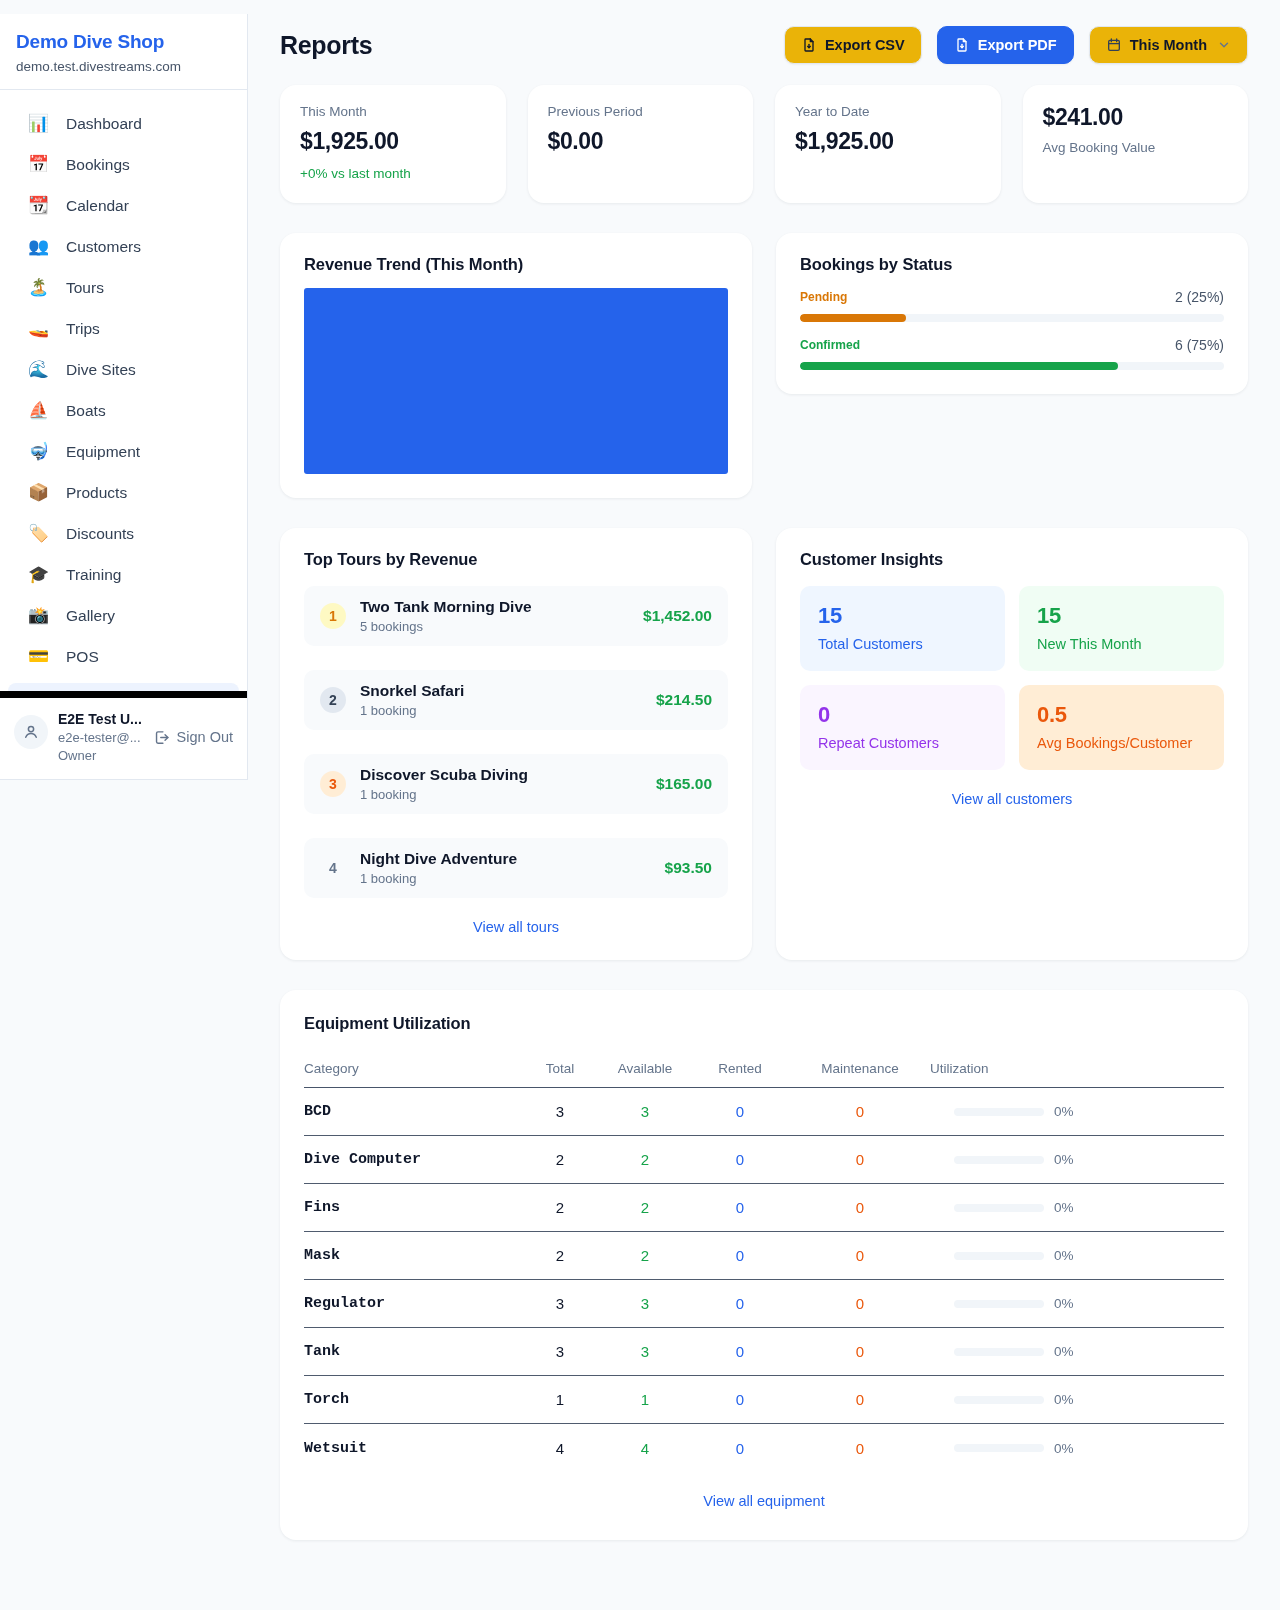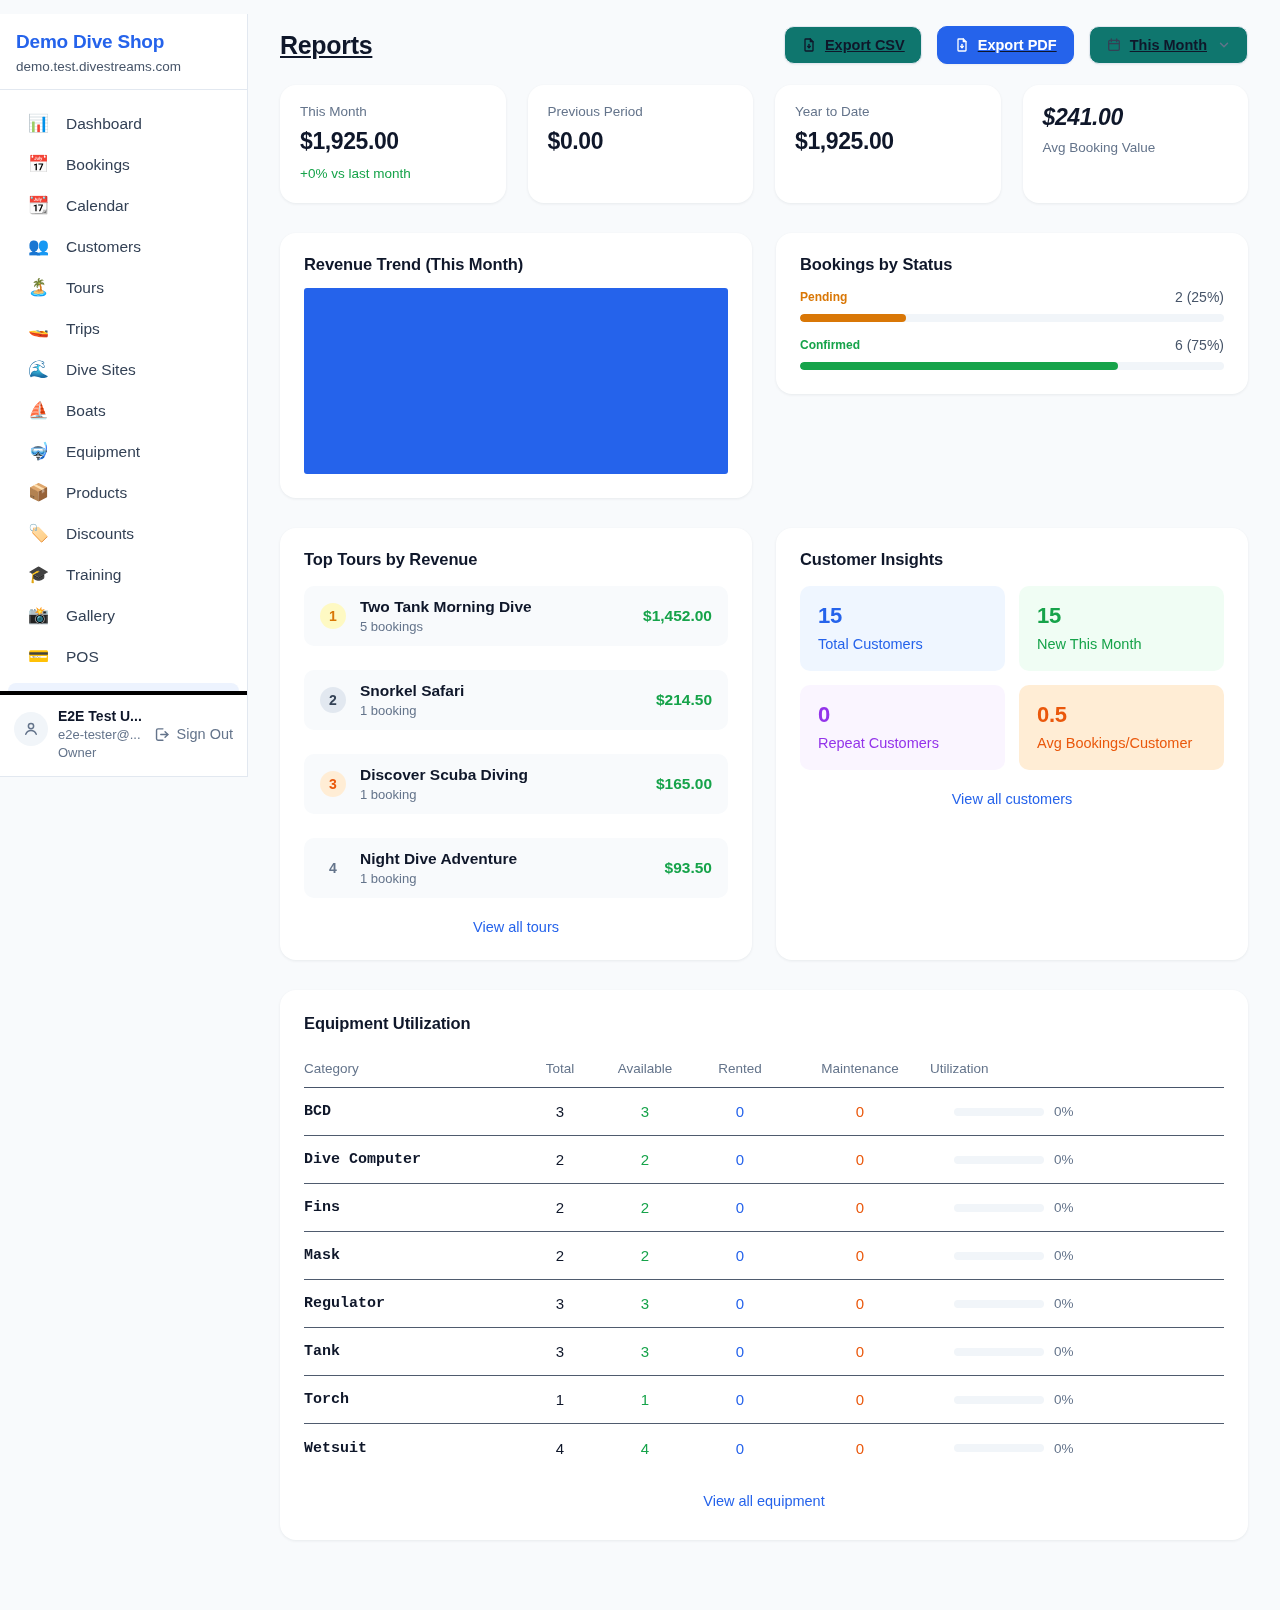"Reports" .page-header { text-decoration: underline -> none }
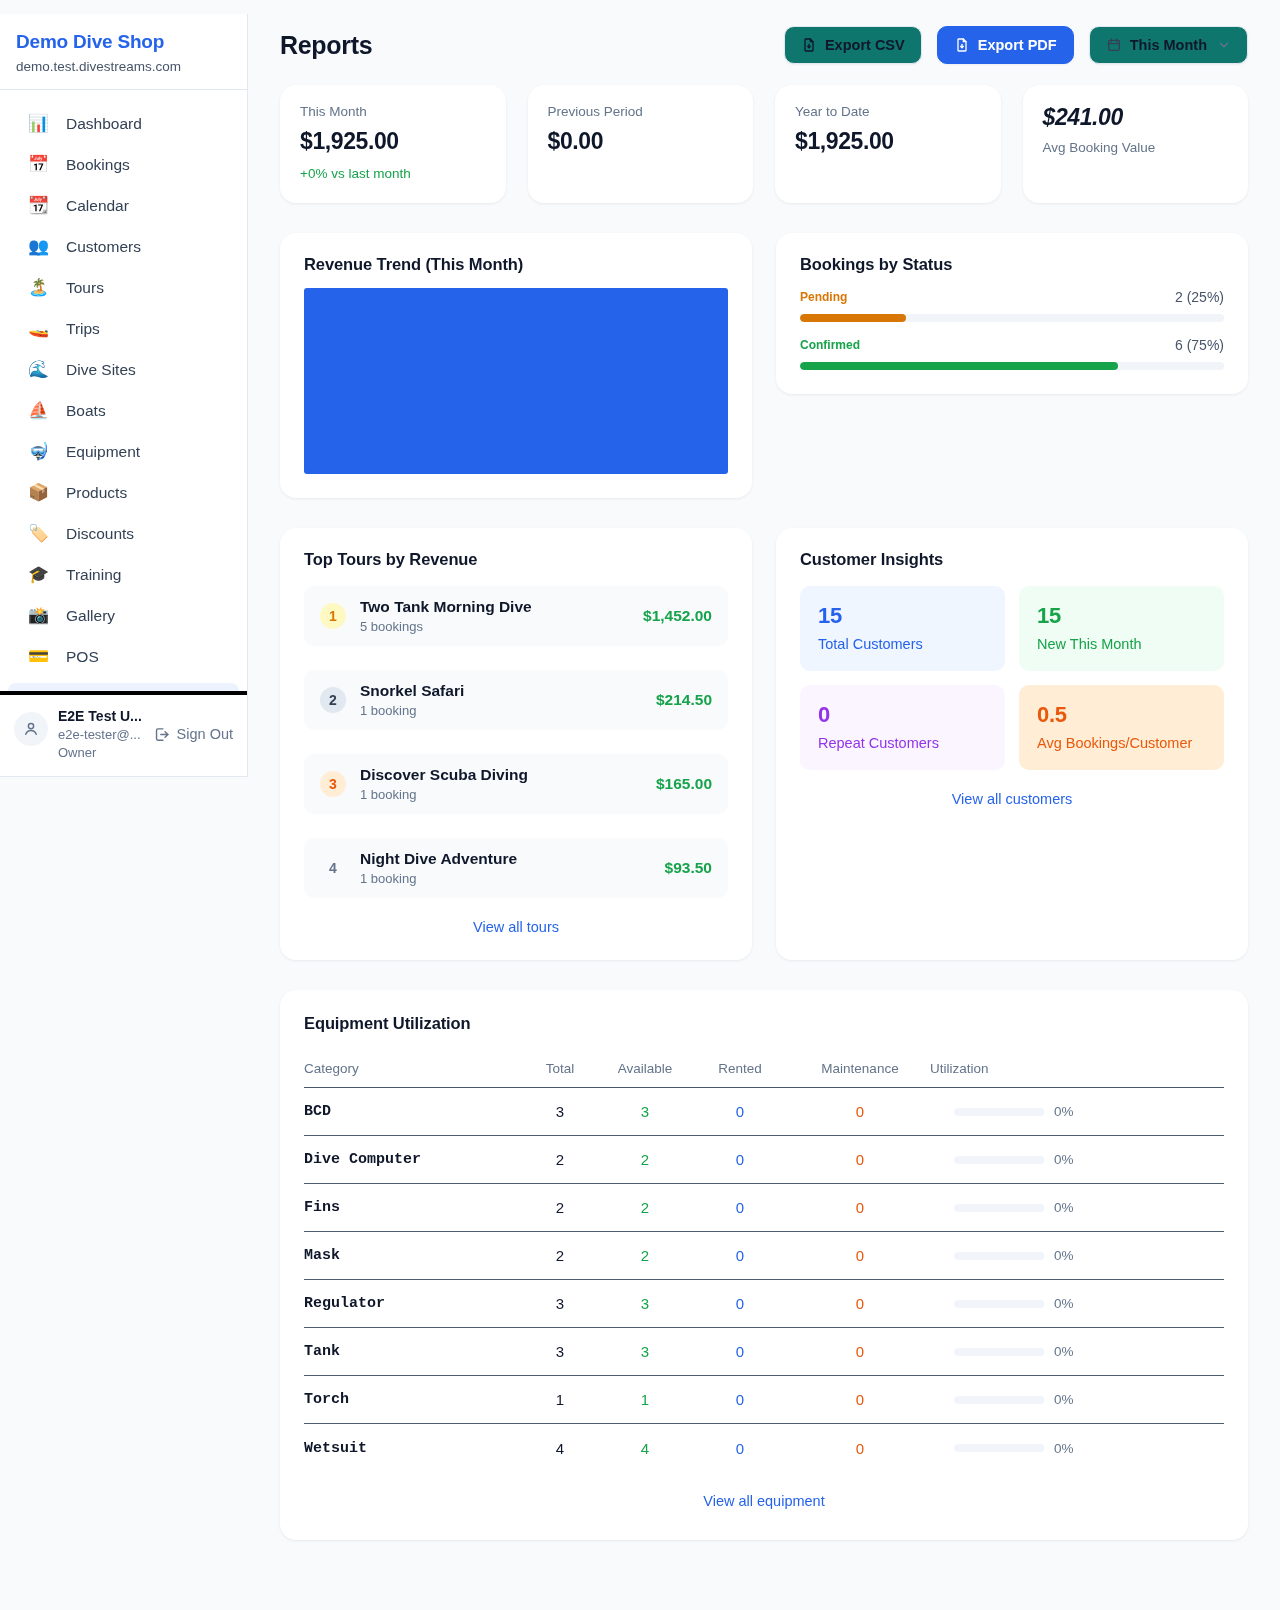"Export CSV" .btn { background: #0f766e -> #eab308 }
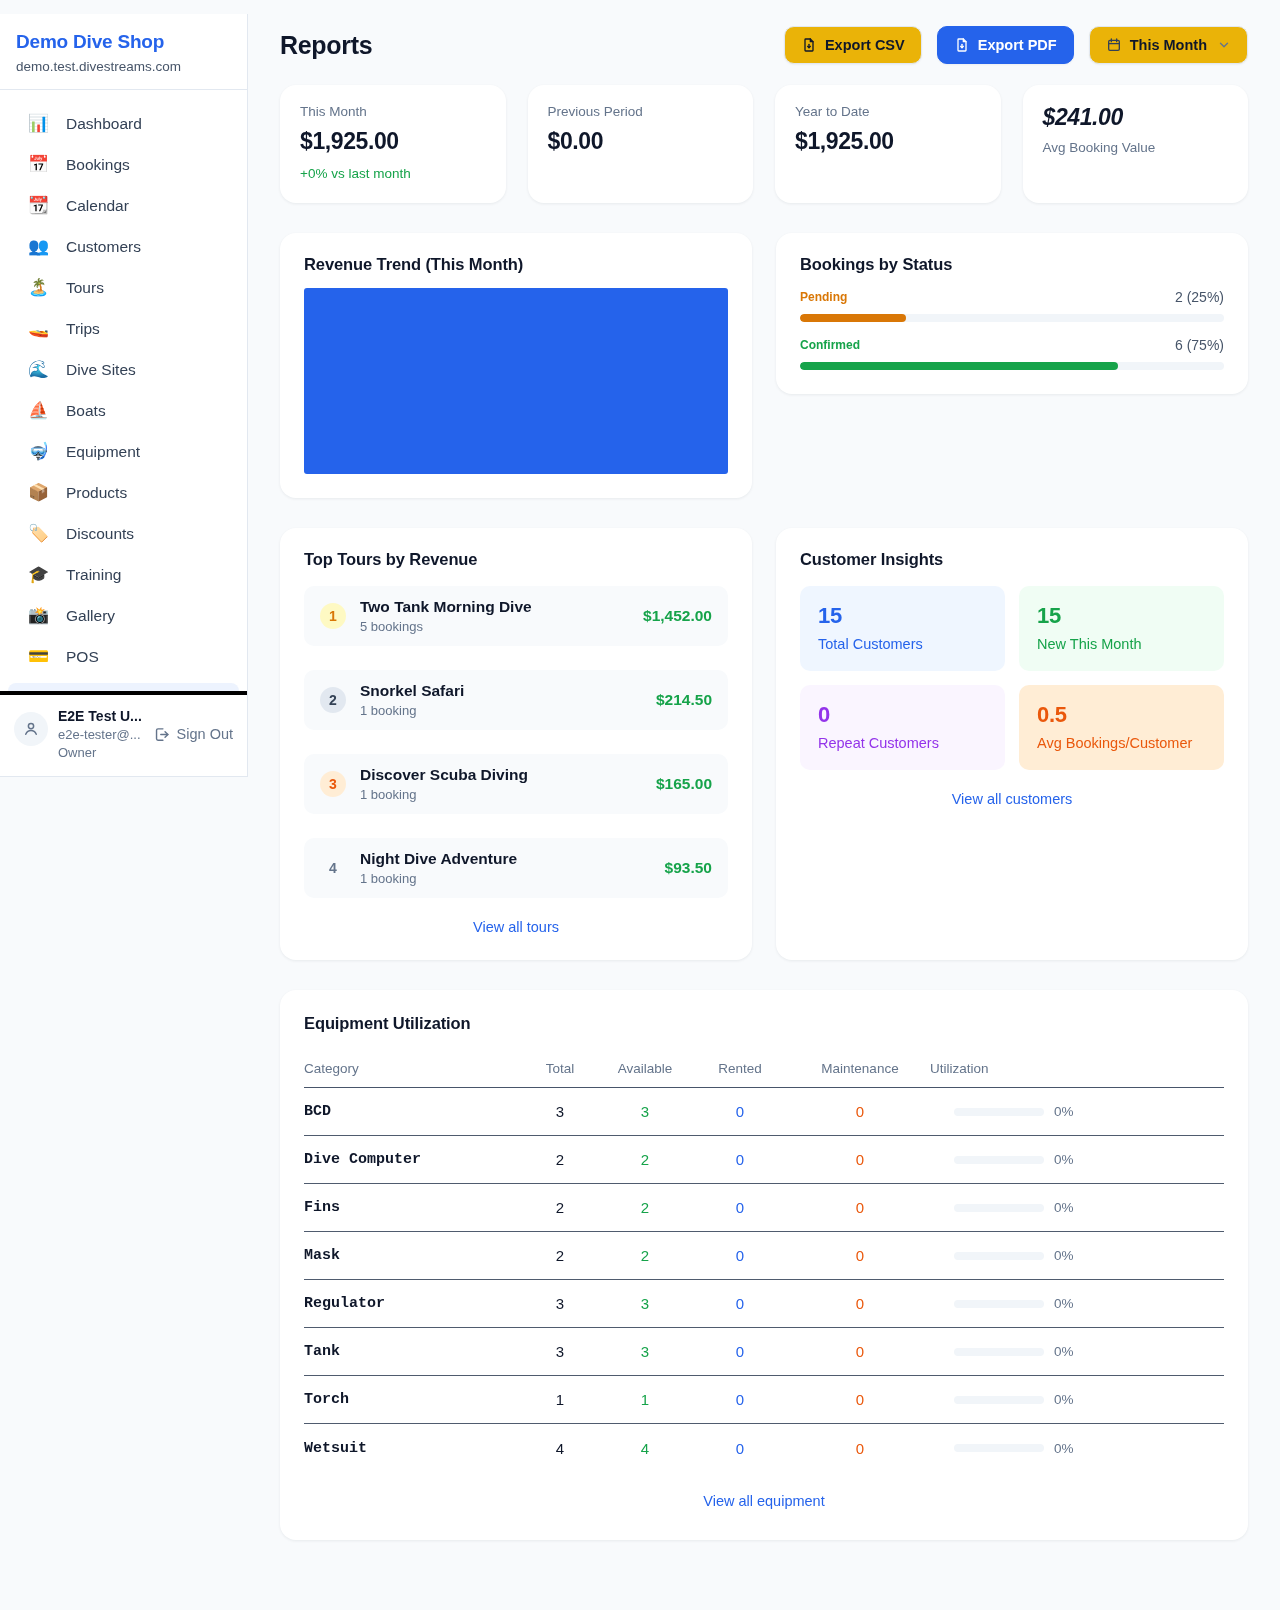"$241.00" .stat.value-first .stat-value { font-style: italic -> none }
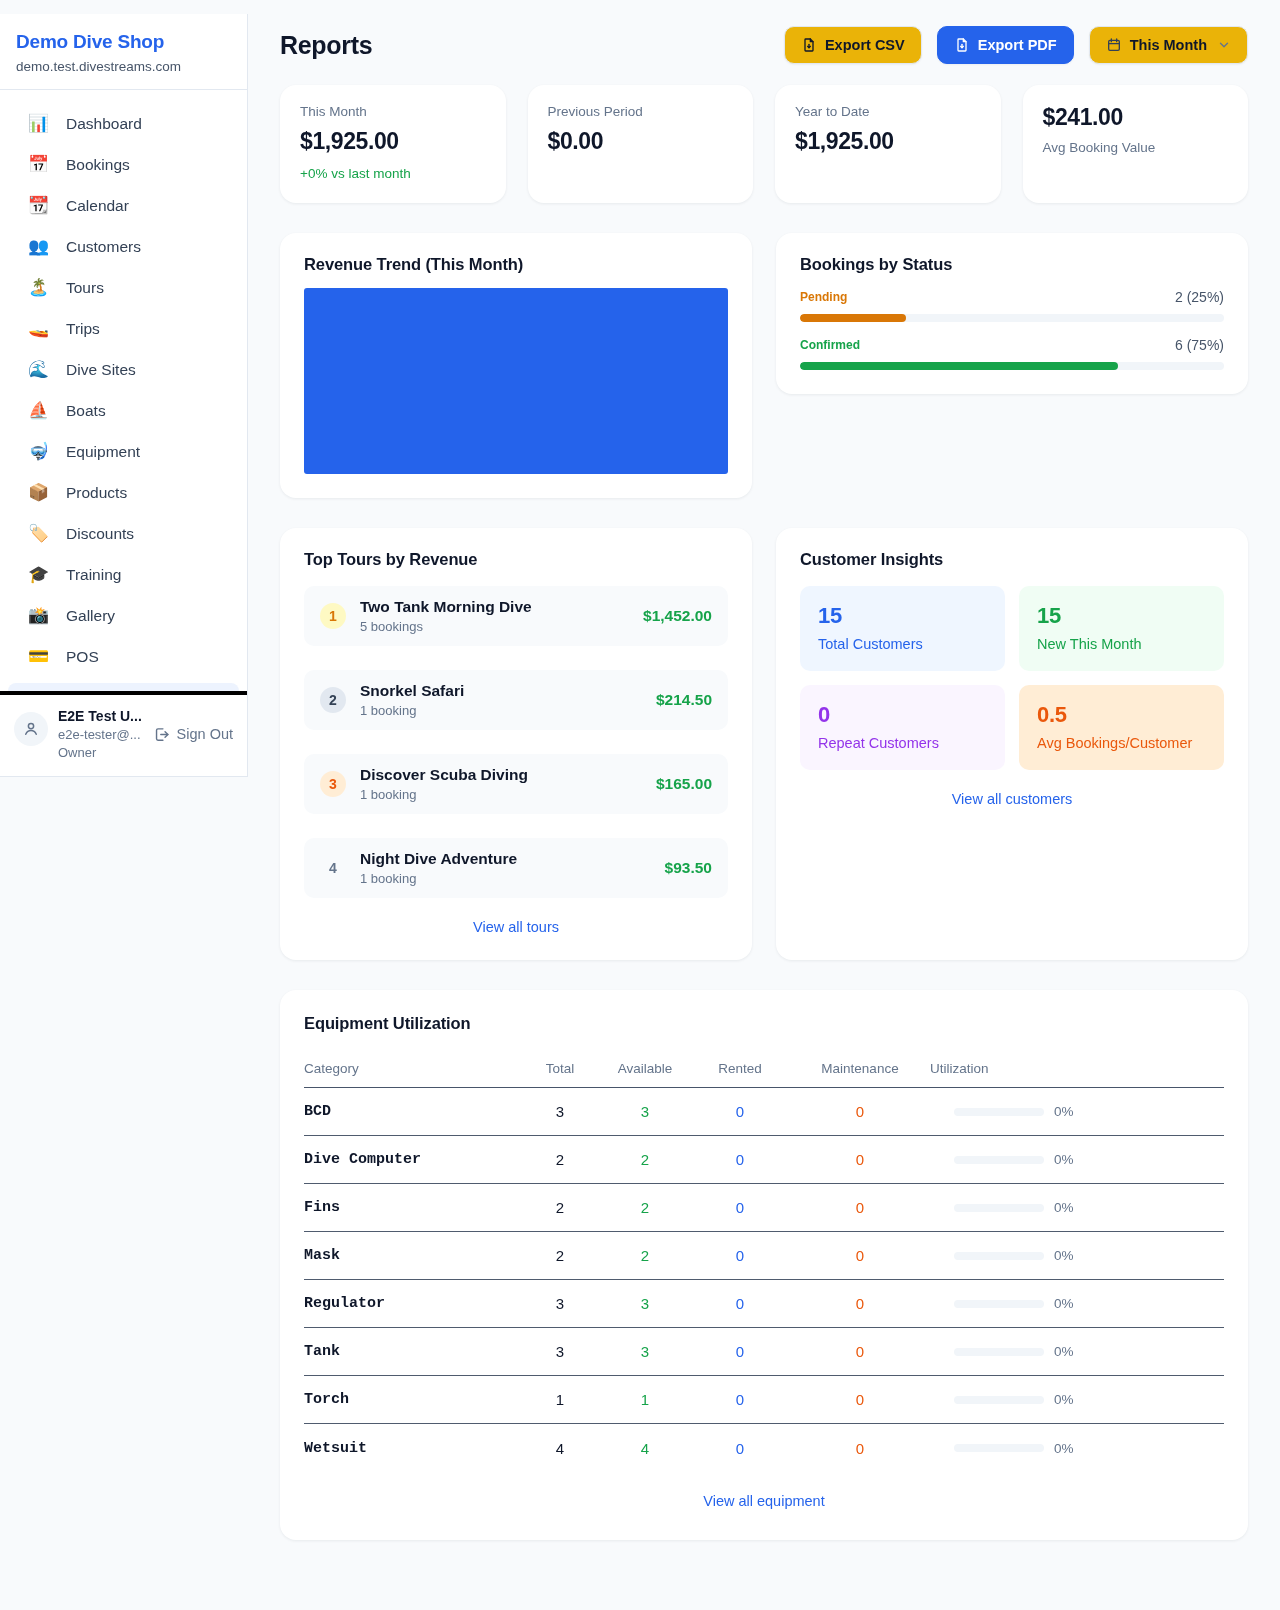"E2E Test U..." .user { border-top: 4px solid #000000 -> 7px solid #000000 }
